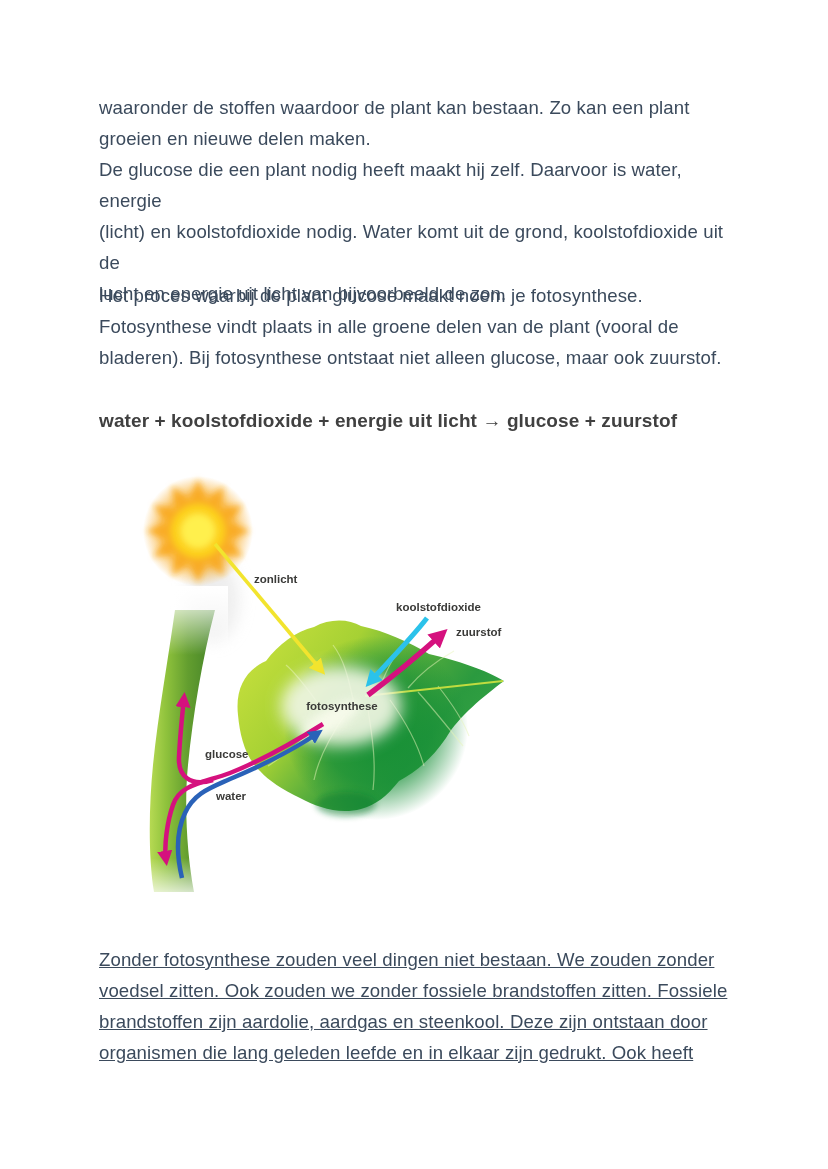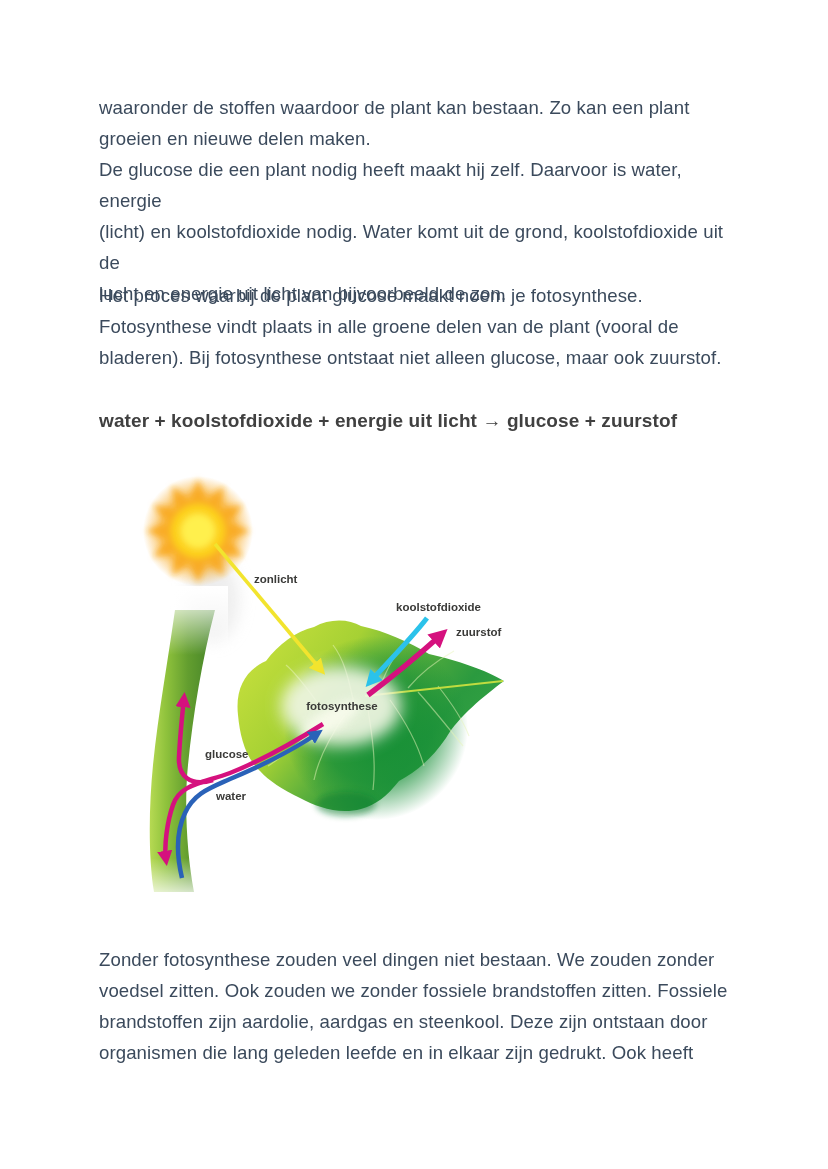"Zonder fotosynthese zouden veel dingen" .para-3 { text-decoration: none -> underline }
